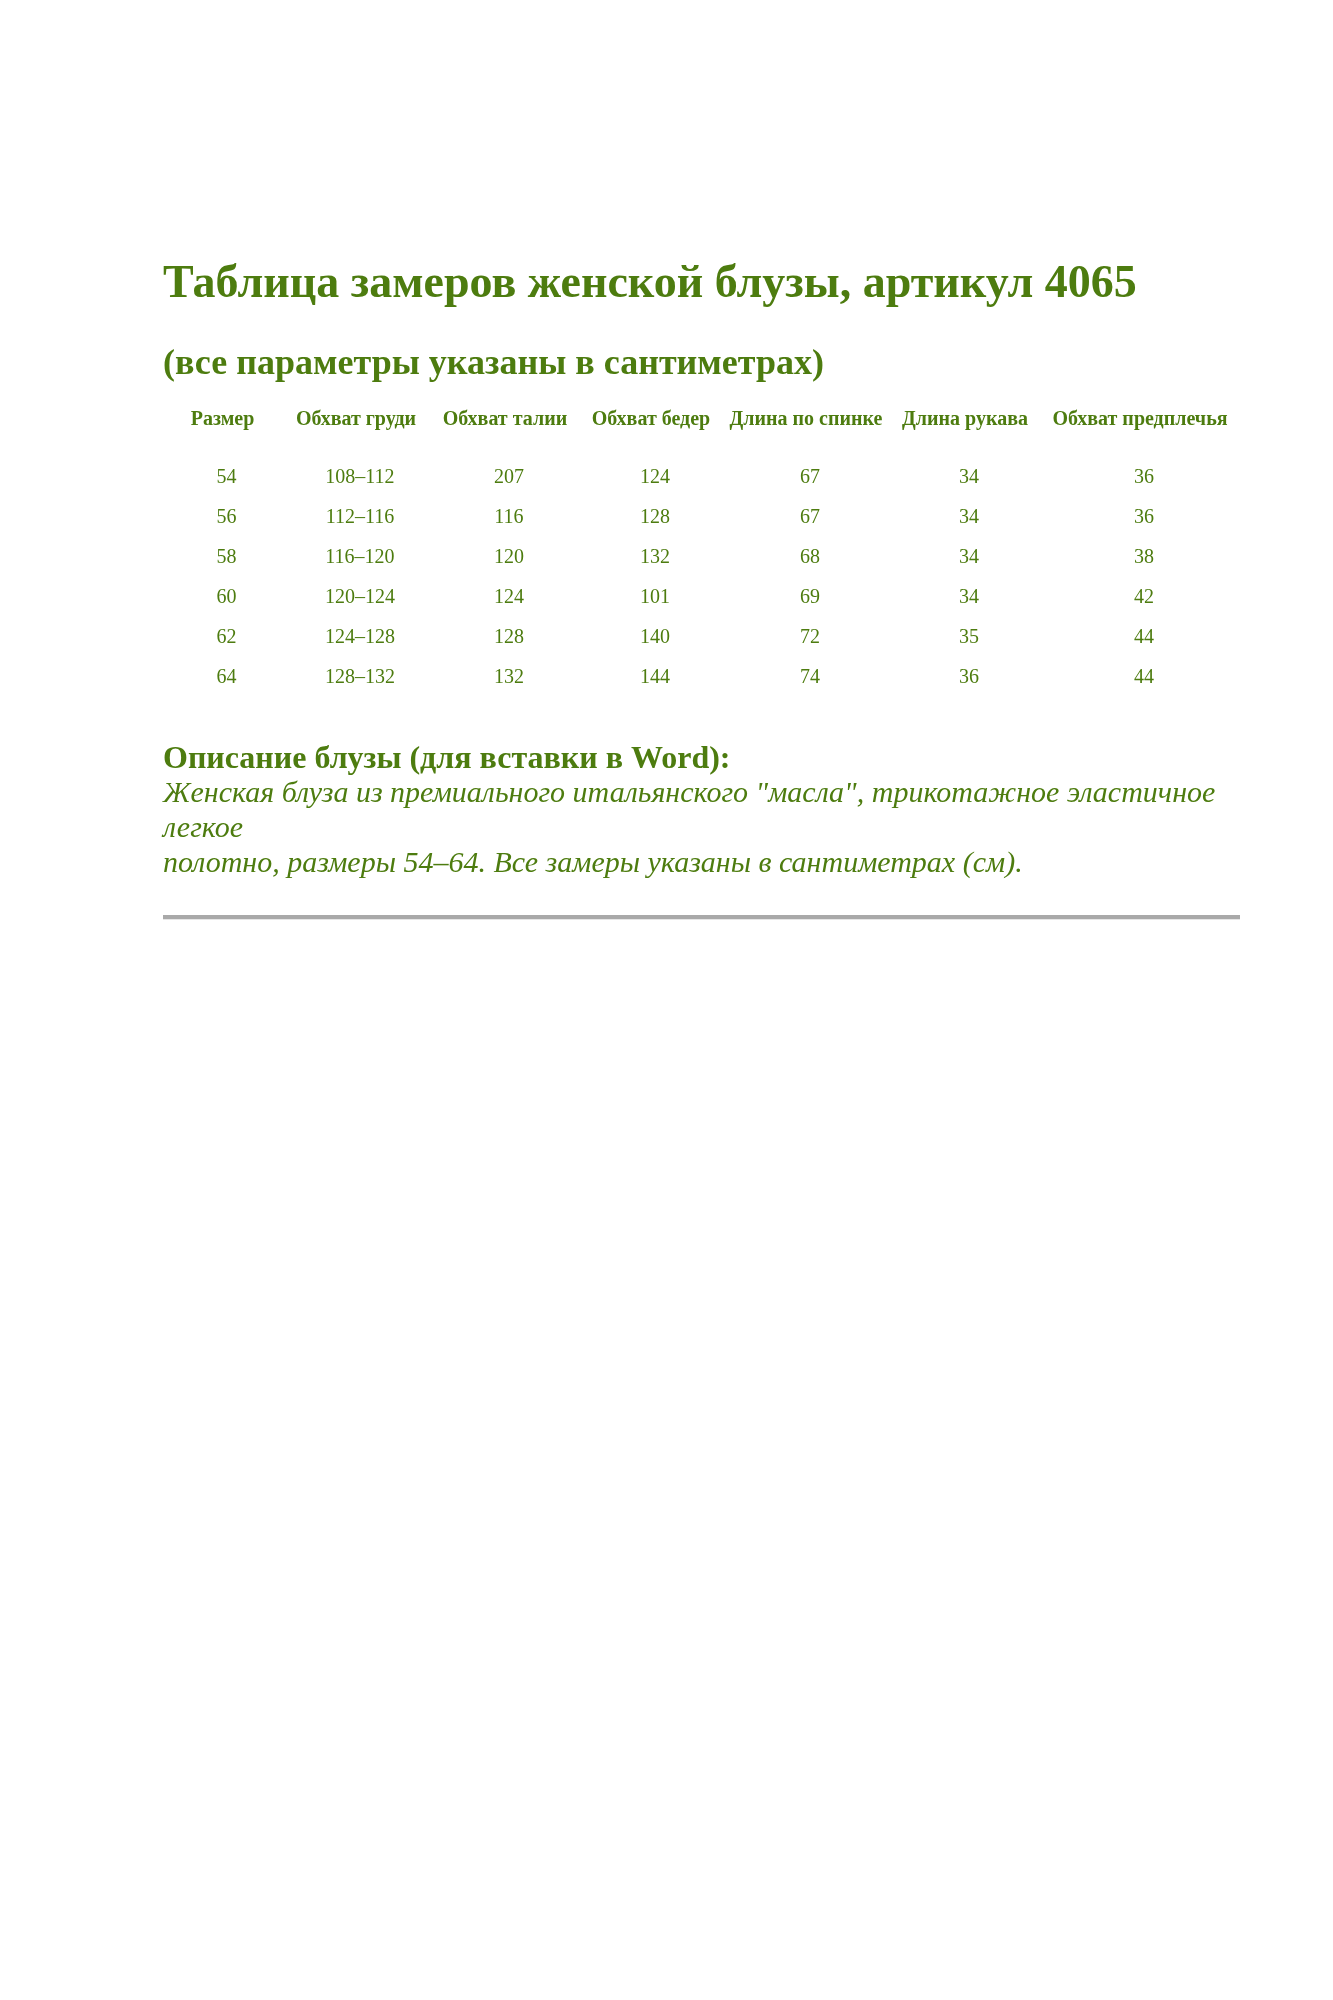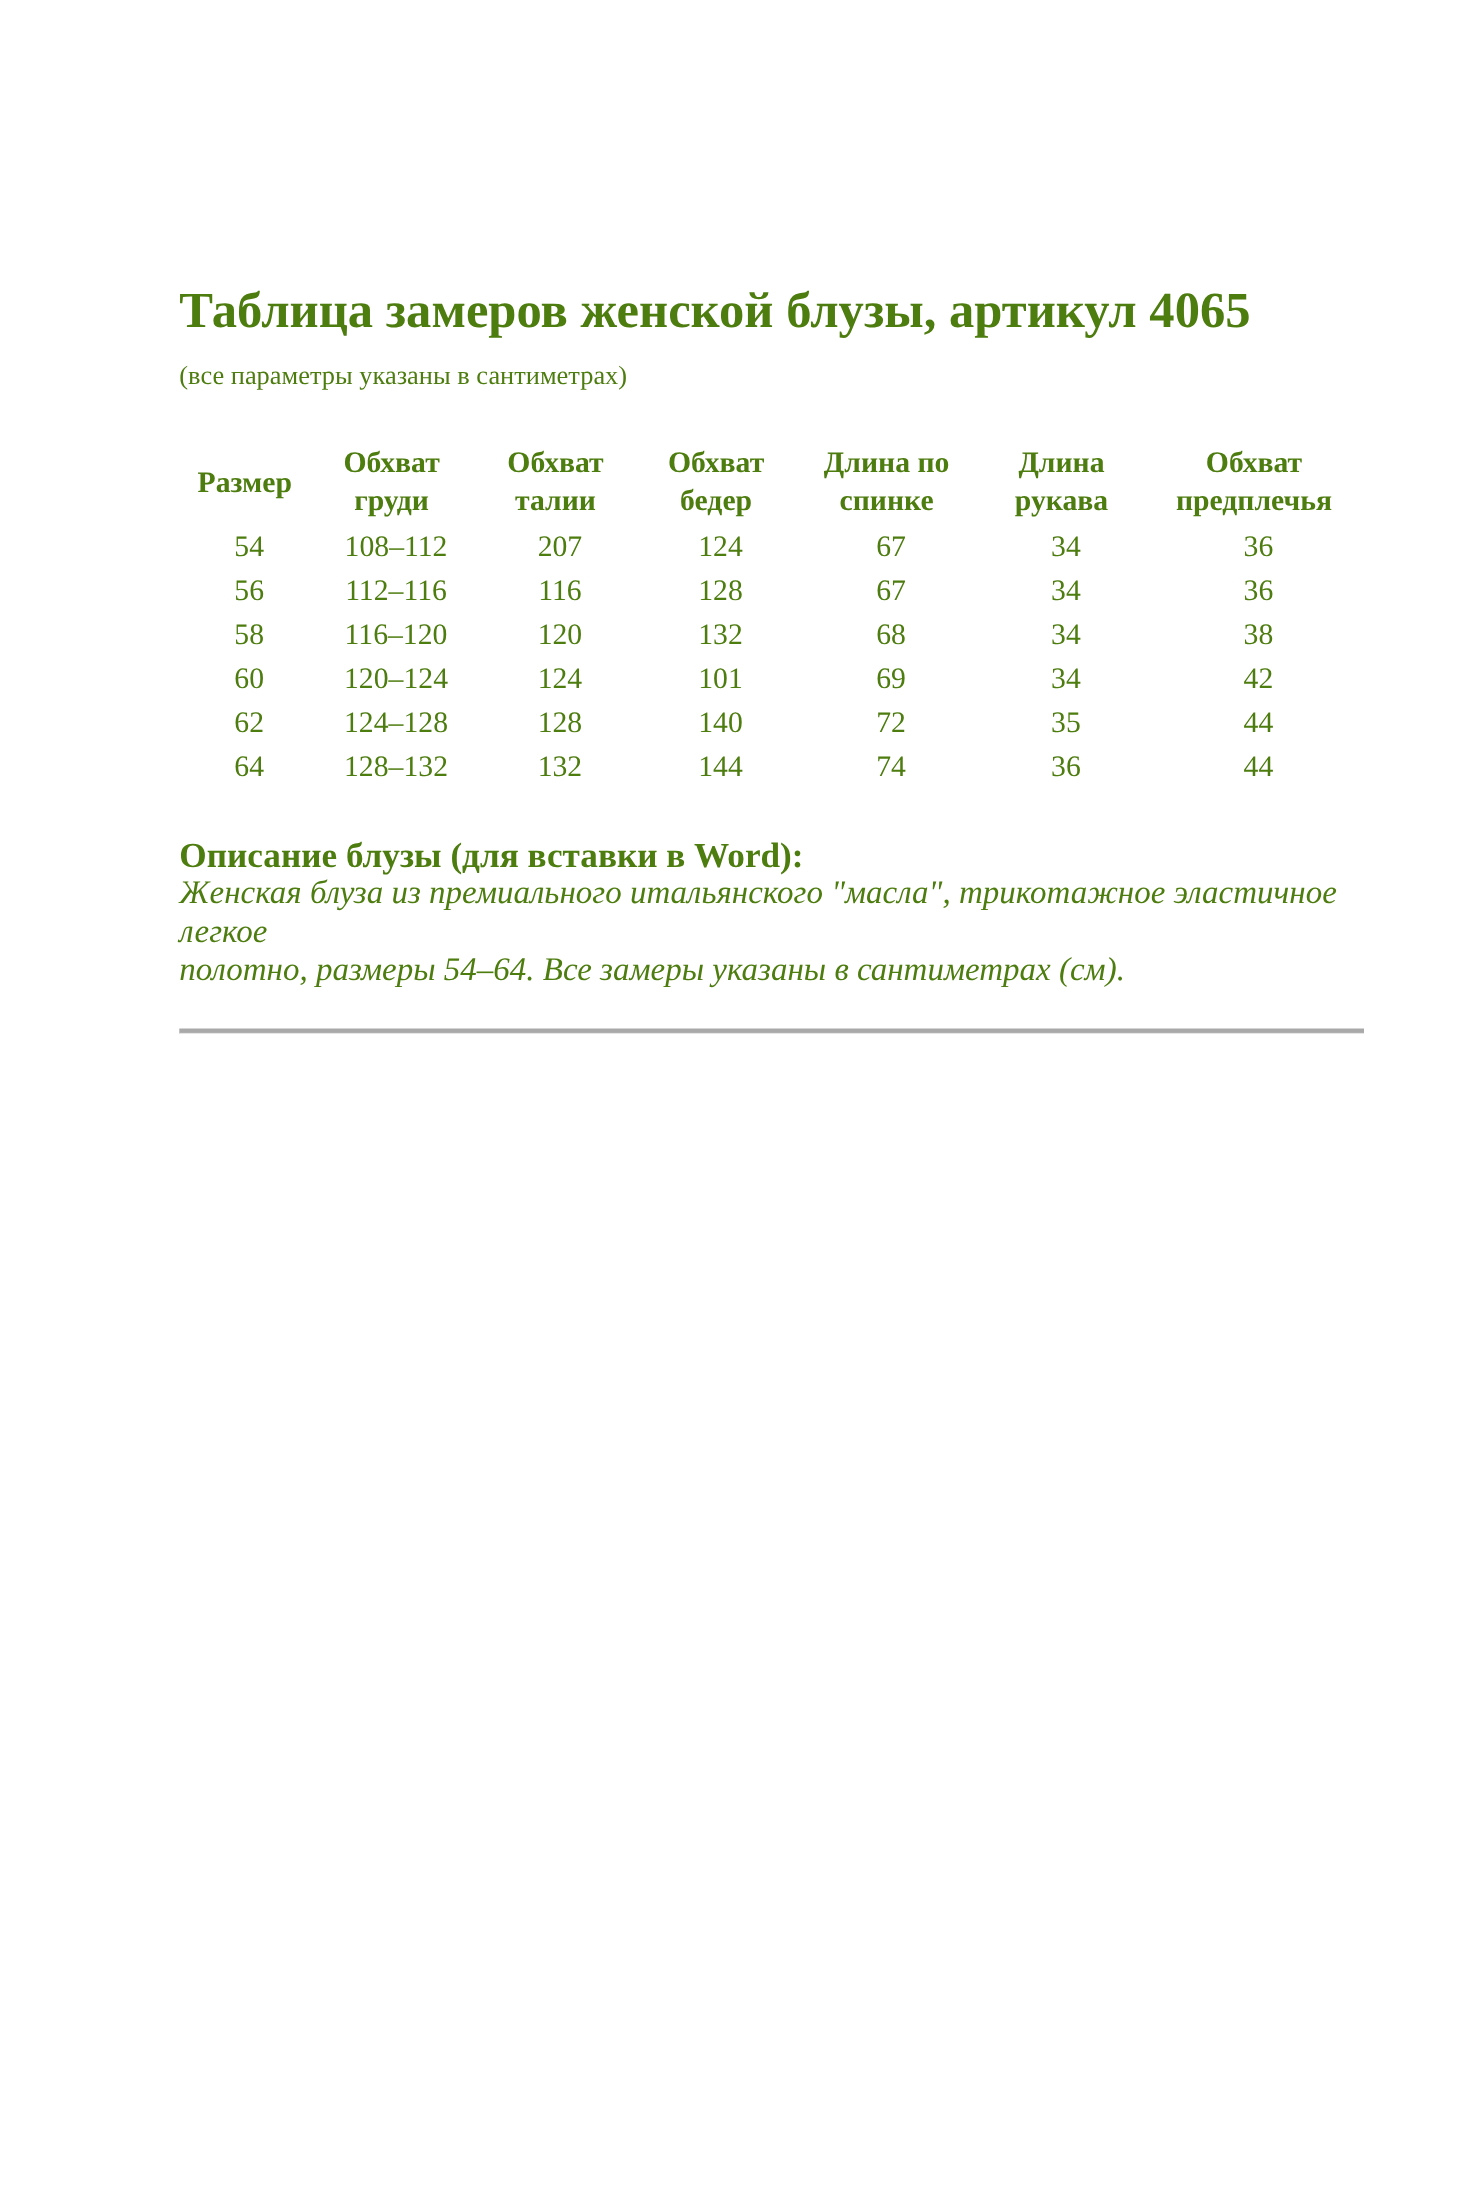"(все параметры указаны в сантиметрах)" .doc-subtitle { font-size: 24px -> 36px; font-weight: normal -> bold; margin-top: 16px -> 36px }
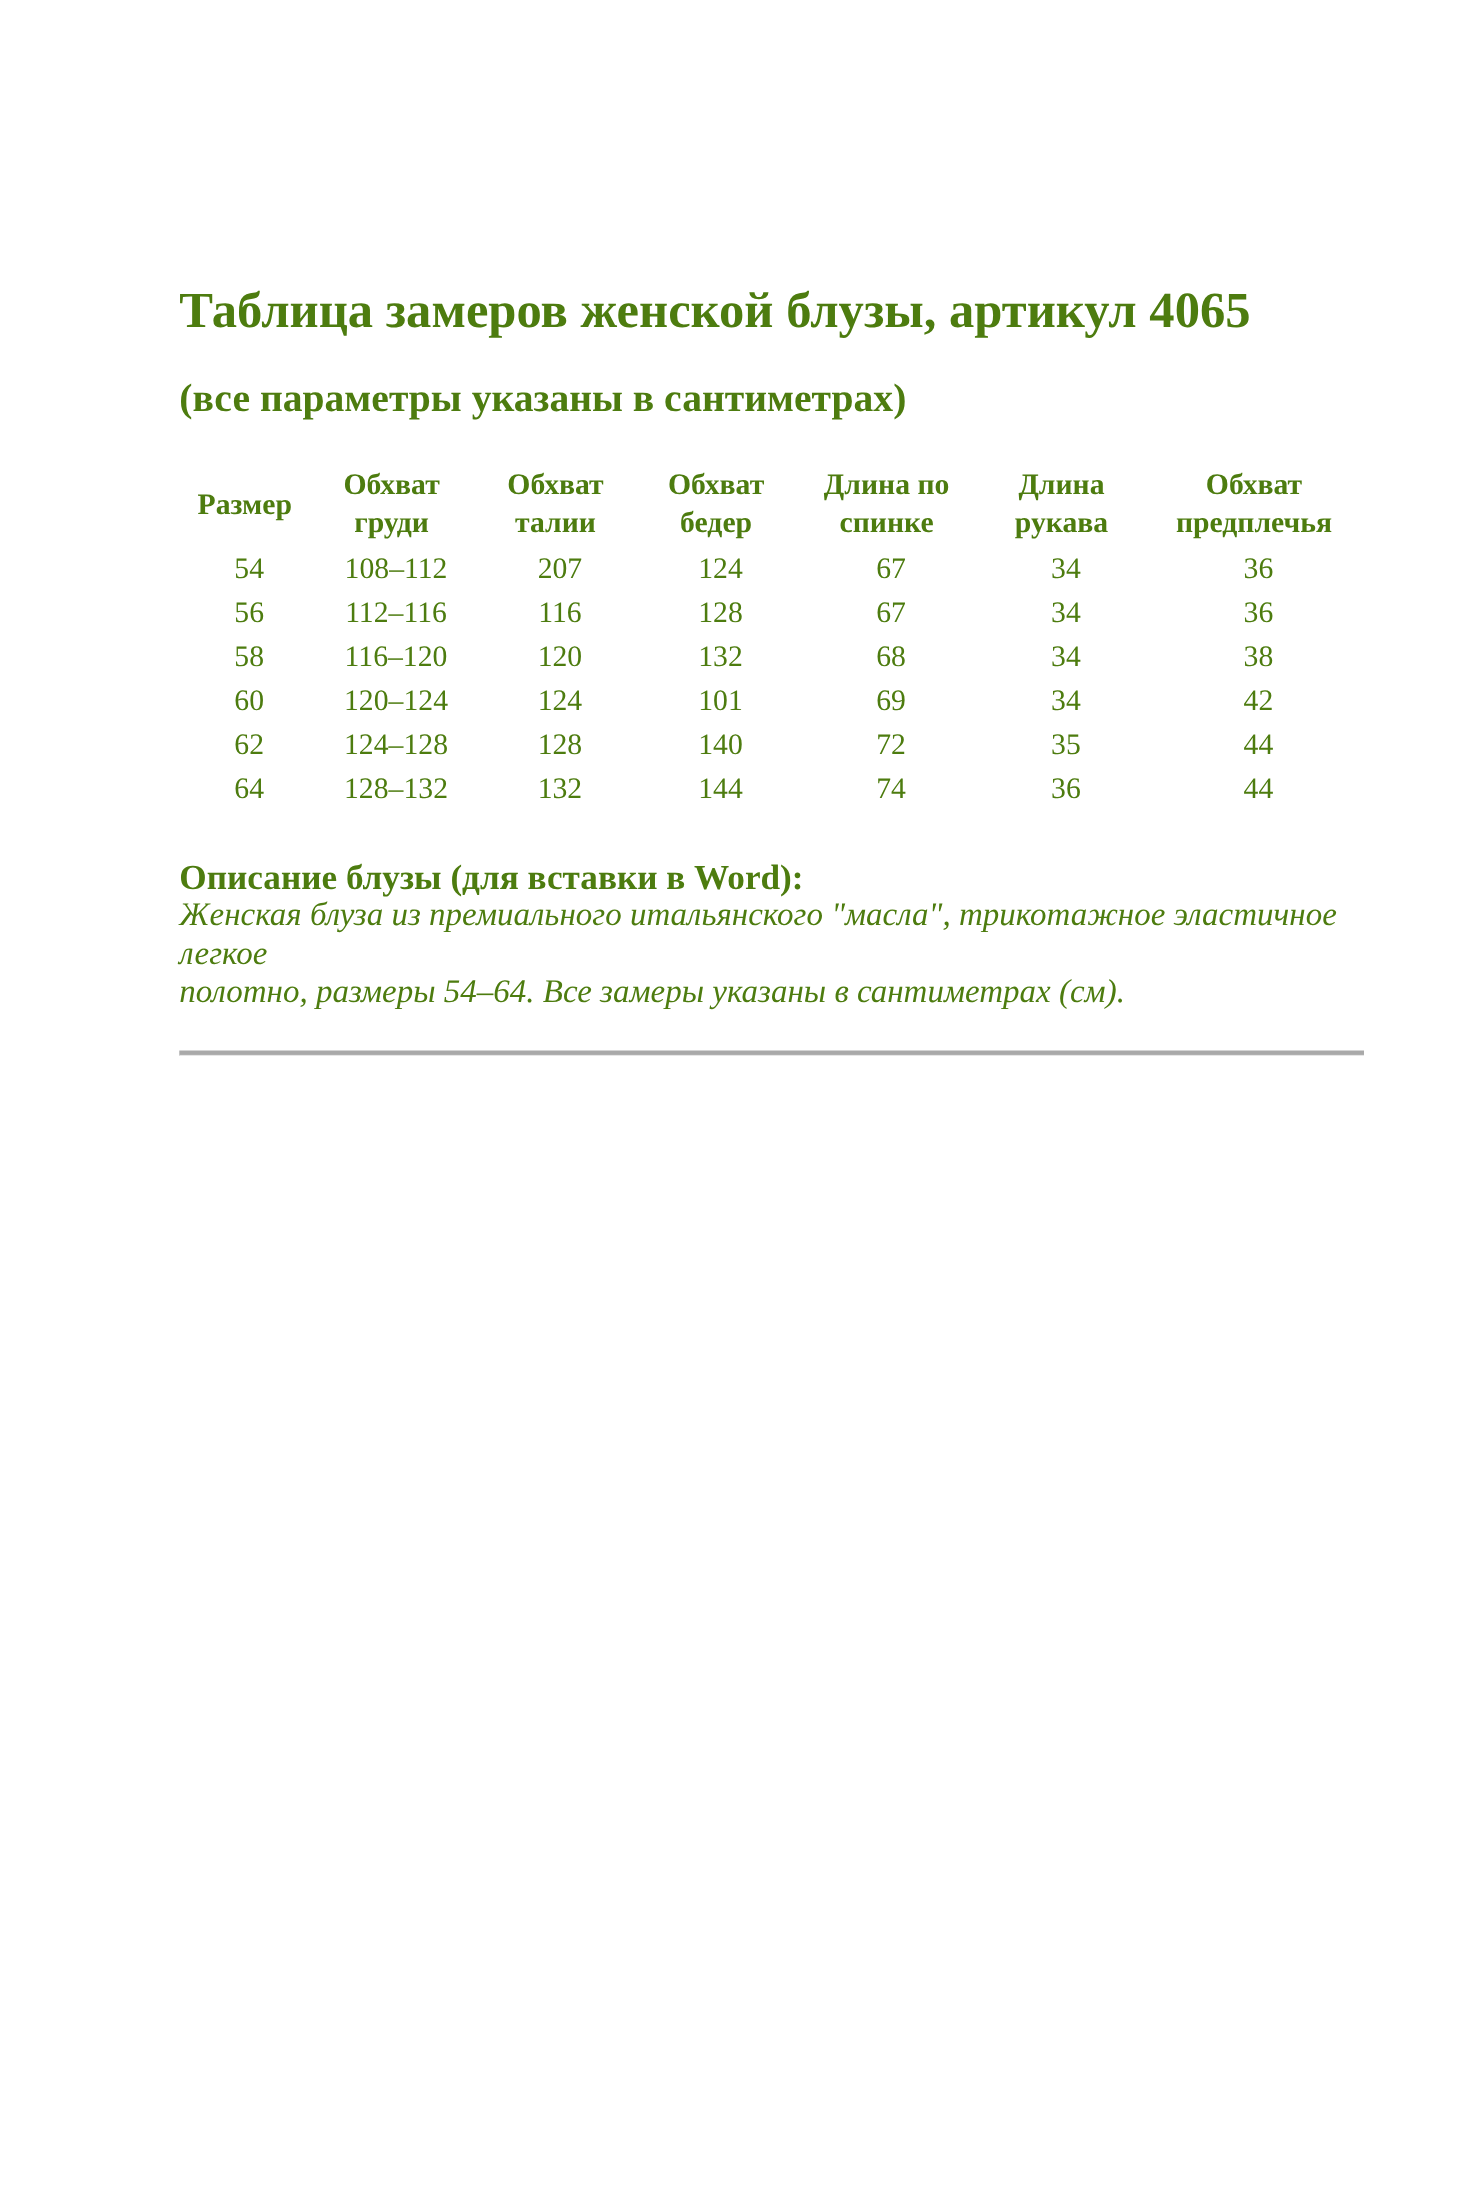"Размер" table.measurements { font-size: 27px -> 20px; margin-top: 40px -> none }
